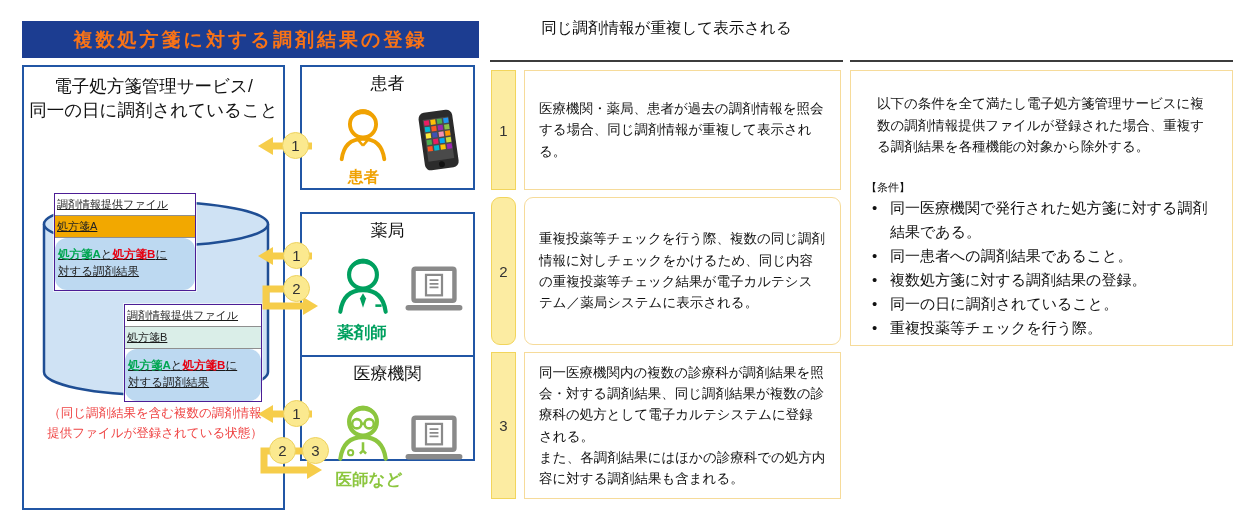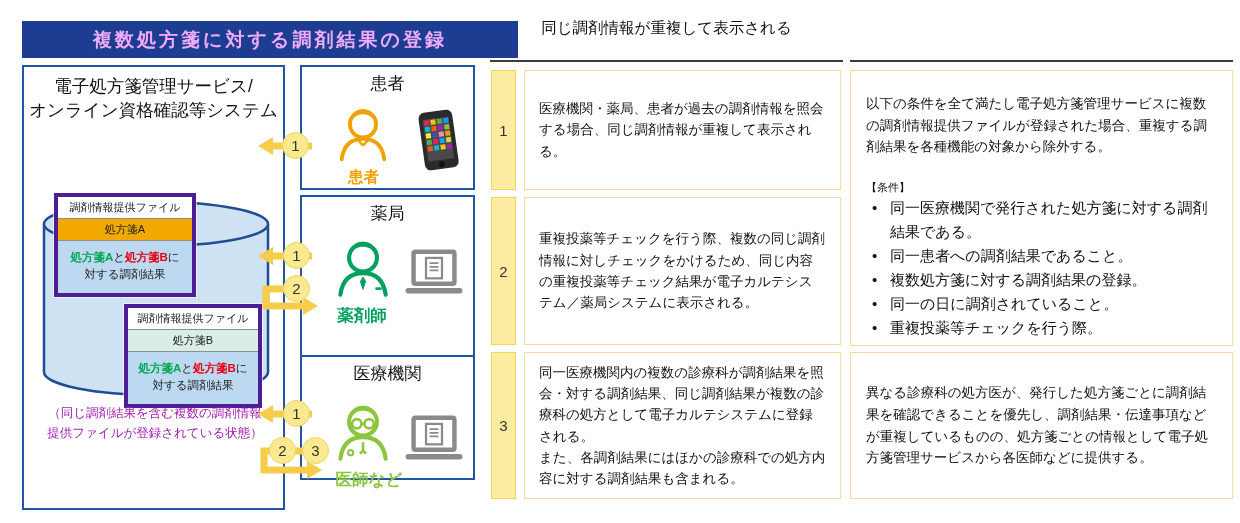"複数処方箋に対する調剤結果の登録" .banner { color: #f0abfc -> #f97316; width: 496px -> 457px }
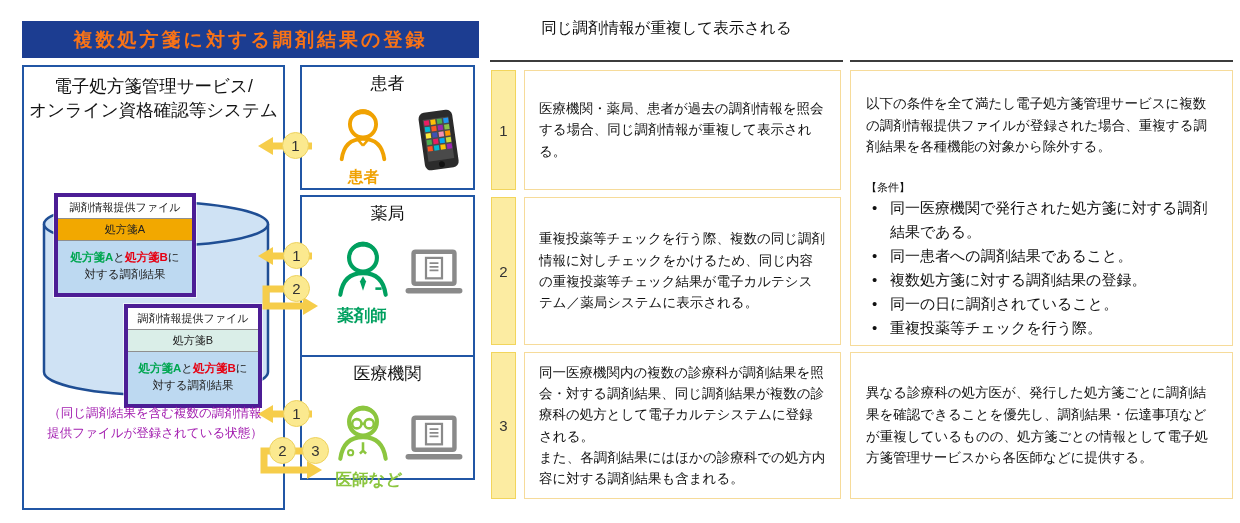"電子処方箋管理サービス/" div.service-title { text: オンライン資格確認等システム -> 同一の日に調剤されていること }
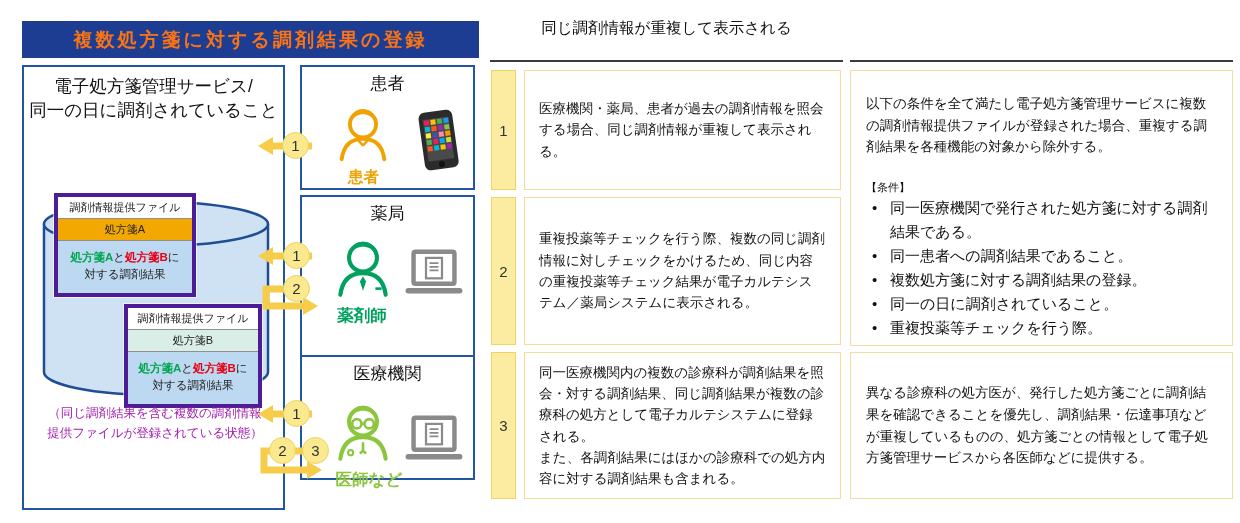"以下の条件を全て満たし電子処方箋管理サービスに複数の調剤情報提供ファイルが登録さ" .policy-text { margin-left: none -> 11px }
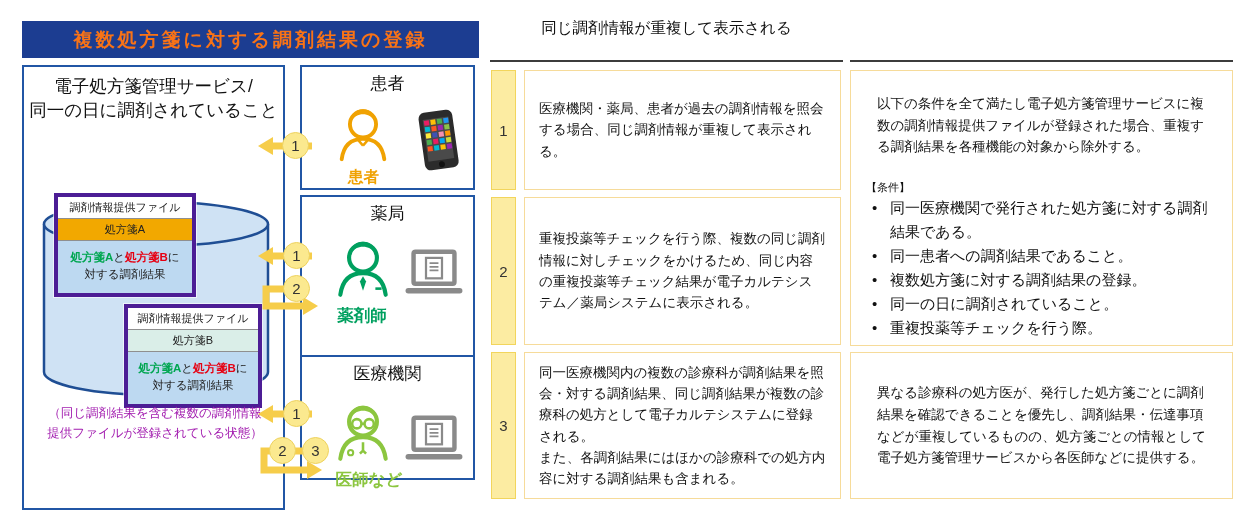"調剤情報提供ファイル" .file-box { border: 4px solid #4c1d95 -> 1px solid #4c1d95; text-align: center -> left; text-decoration: none -> underline }
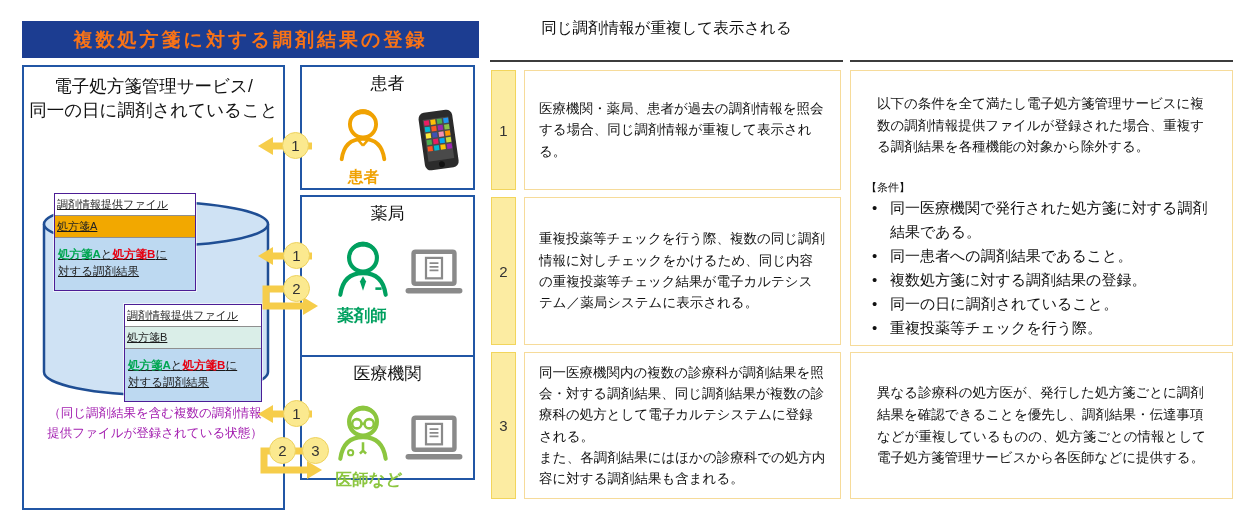"薬局" .actor-box.pharmacy { top: 195px -> 212px }
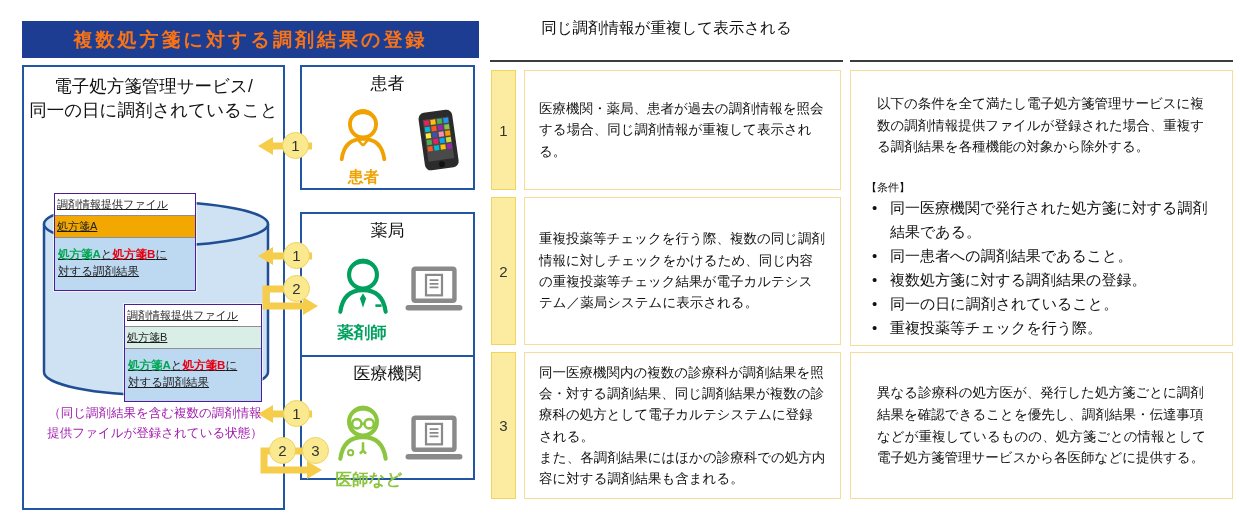"重複投薬等チェックを行う際、複数の同じ調剤情報に対しチェックをかけるため、同じ内" .row2 { border-radius: none -> 9px }
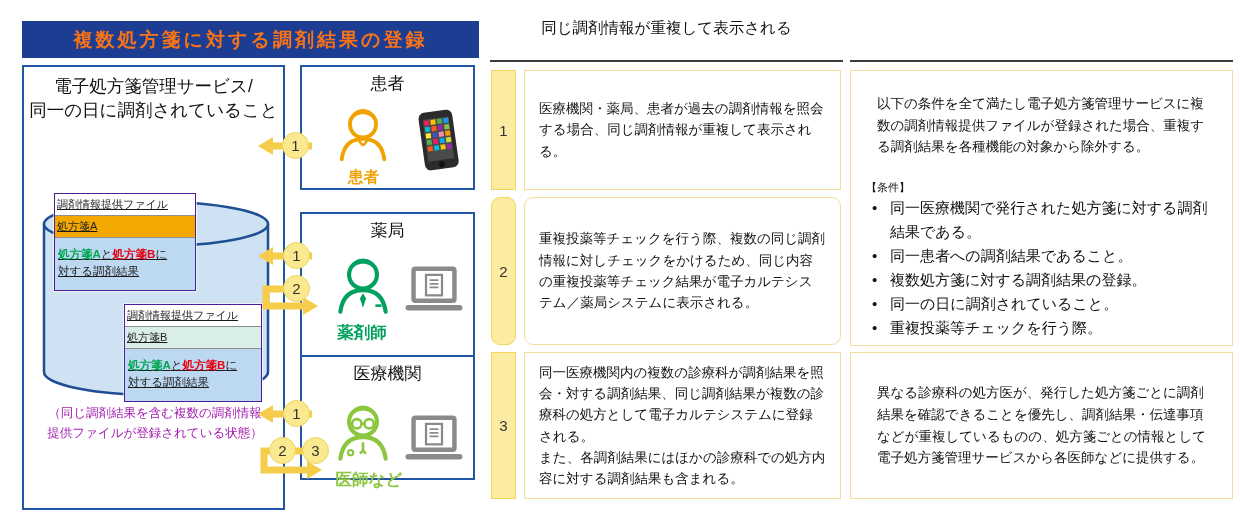"処方箋Aと処方箋Bに" .file-box .fb-body { border-radius: none -> 12px }
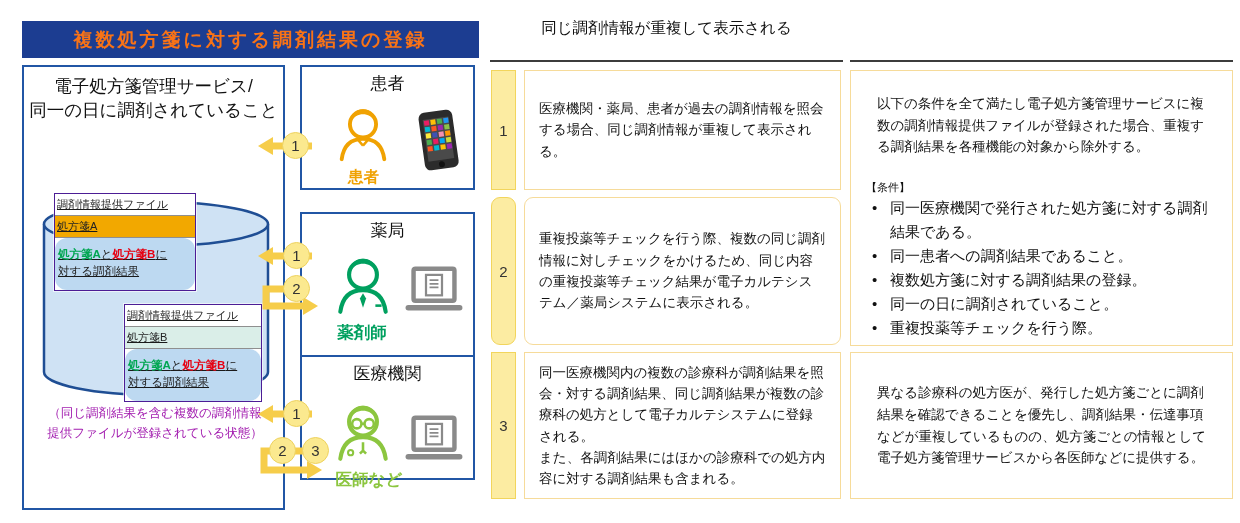"医療機関" .actor-box.medical { height: 125px -> 106px }
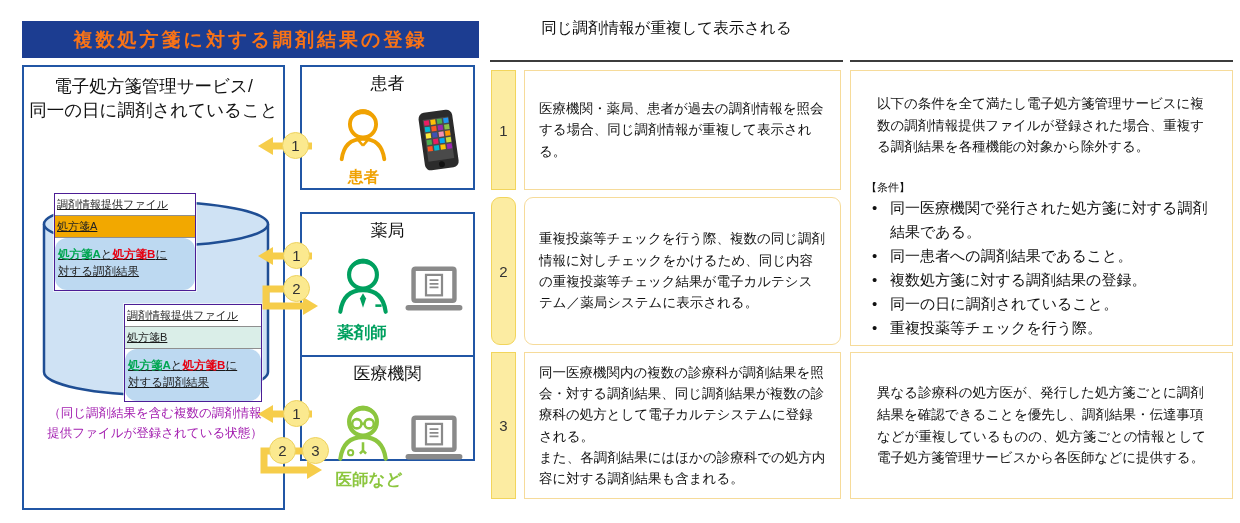"異なる診療科の処方医が、発行した処方箋ごとに調剤結果を確認できることを優先し、調" div.policy-box { html: <div> <div>異なる診療科の処方医が、発行した処方箋ごとに調剤結果を確認できることを優先し、調剤結果・伝達事項などが重複しているものの、処方箋ごとの情報として電子処方箋管理サービスから各医師などに提供する。</div> </div> -> none }
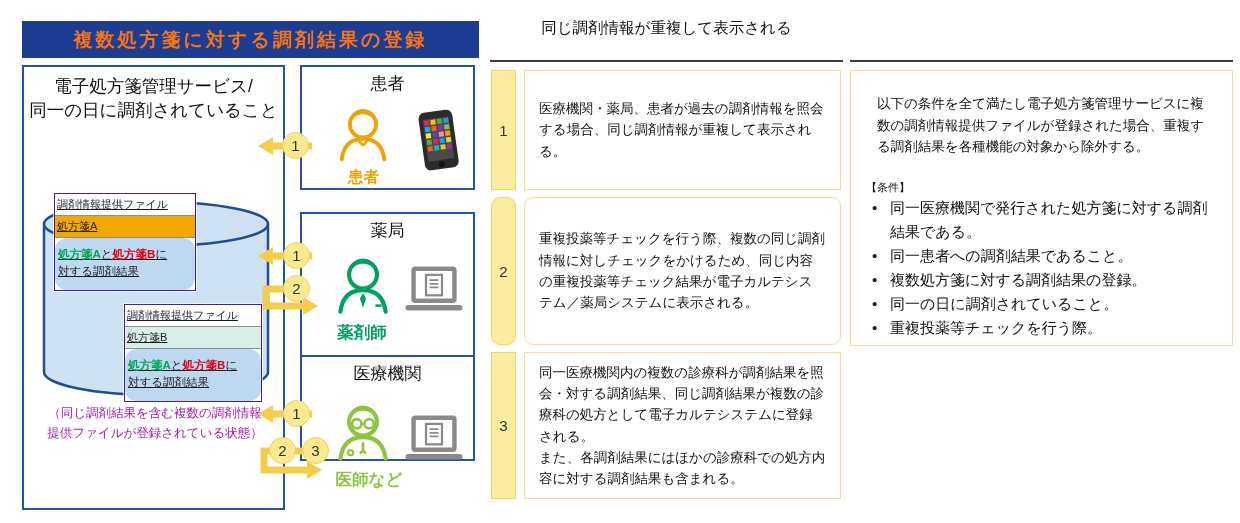"（同じ調剤結果を含む複数の調剤情報" .service-note { color: #a21caf -> #ef4444 }
